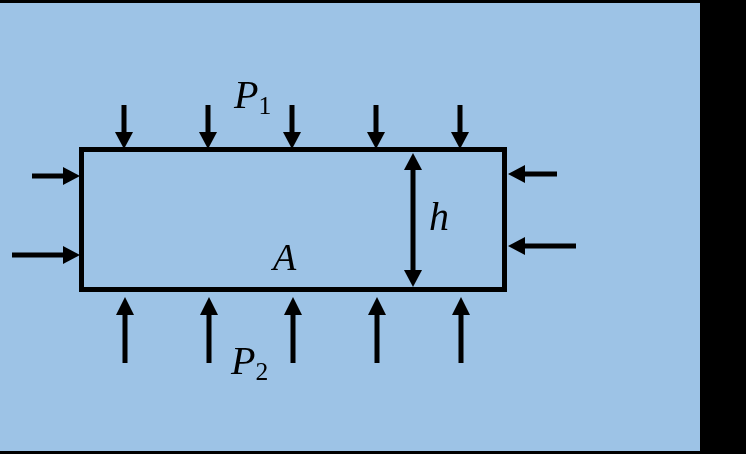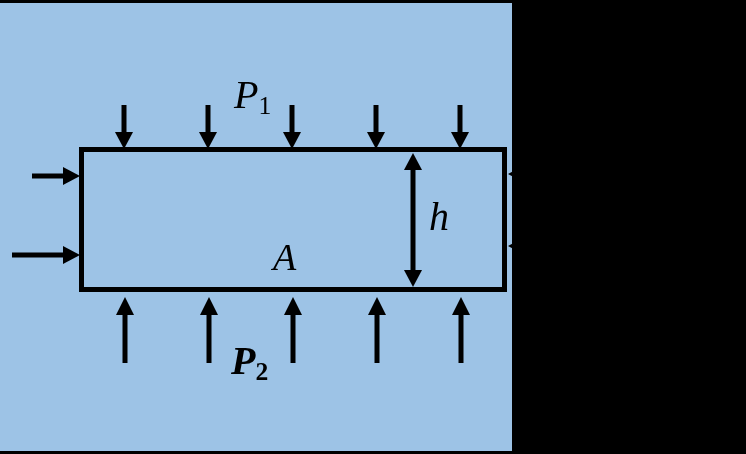"P1" .slide { width: 512px -> 700px }
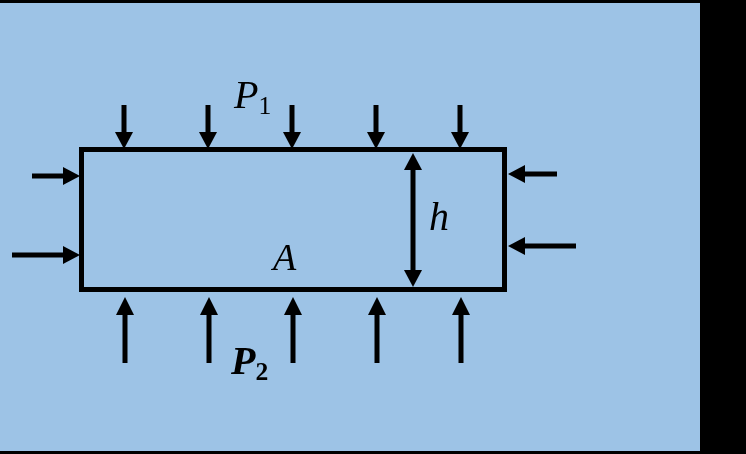"P2" div.label { font-weight: bold -> none }
